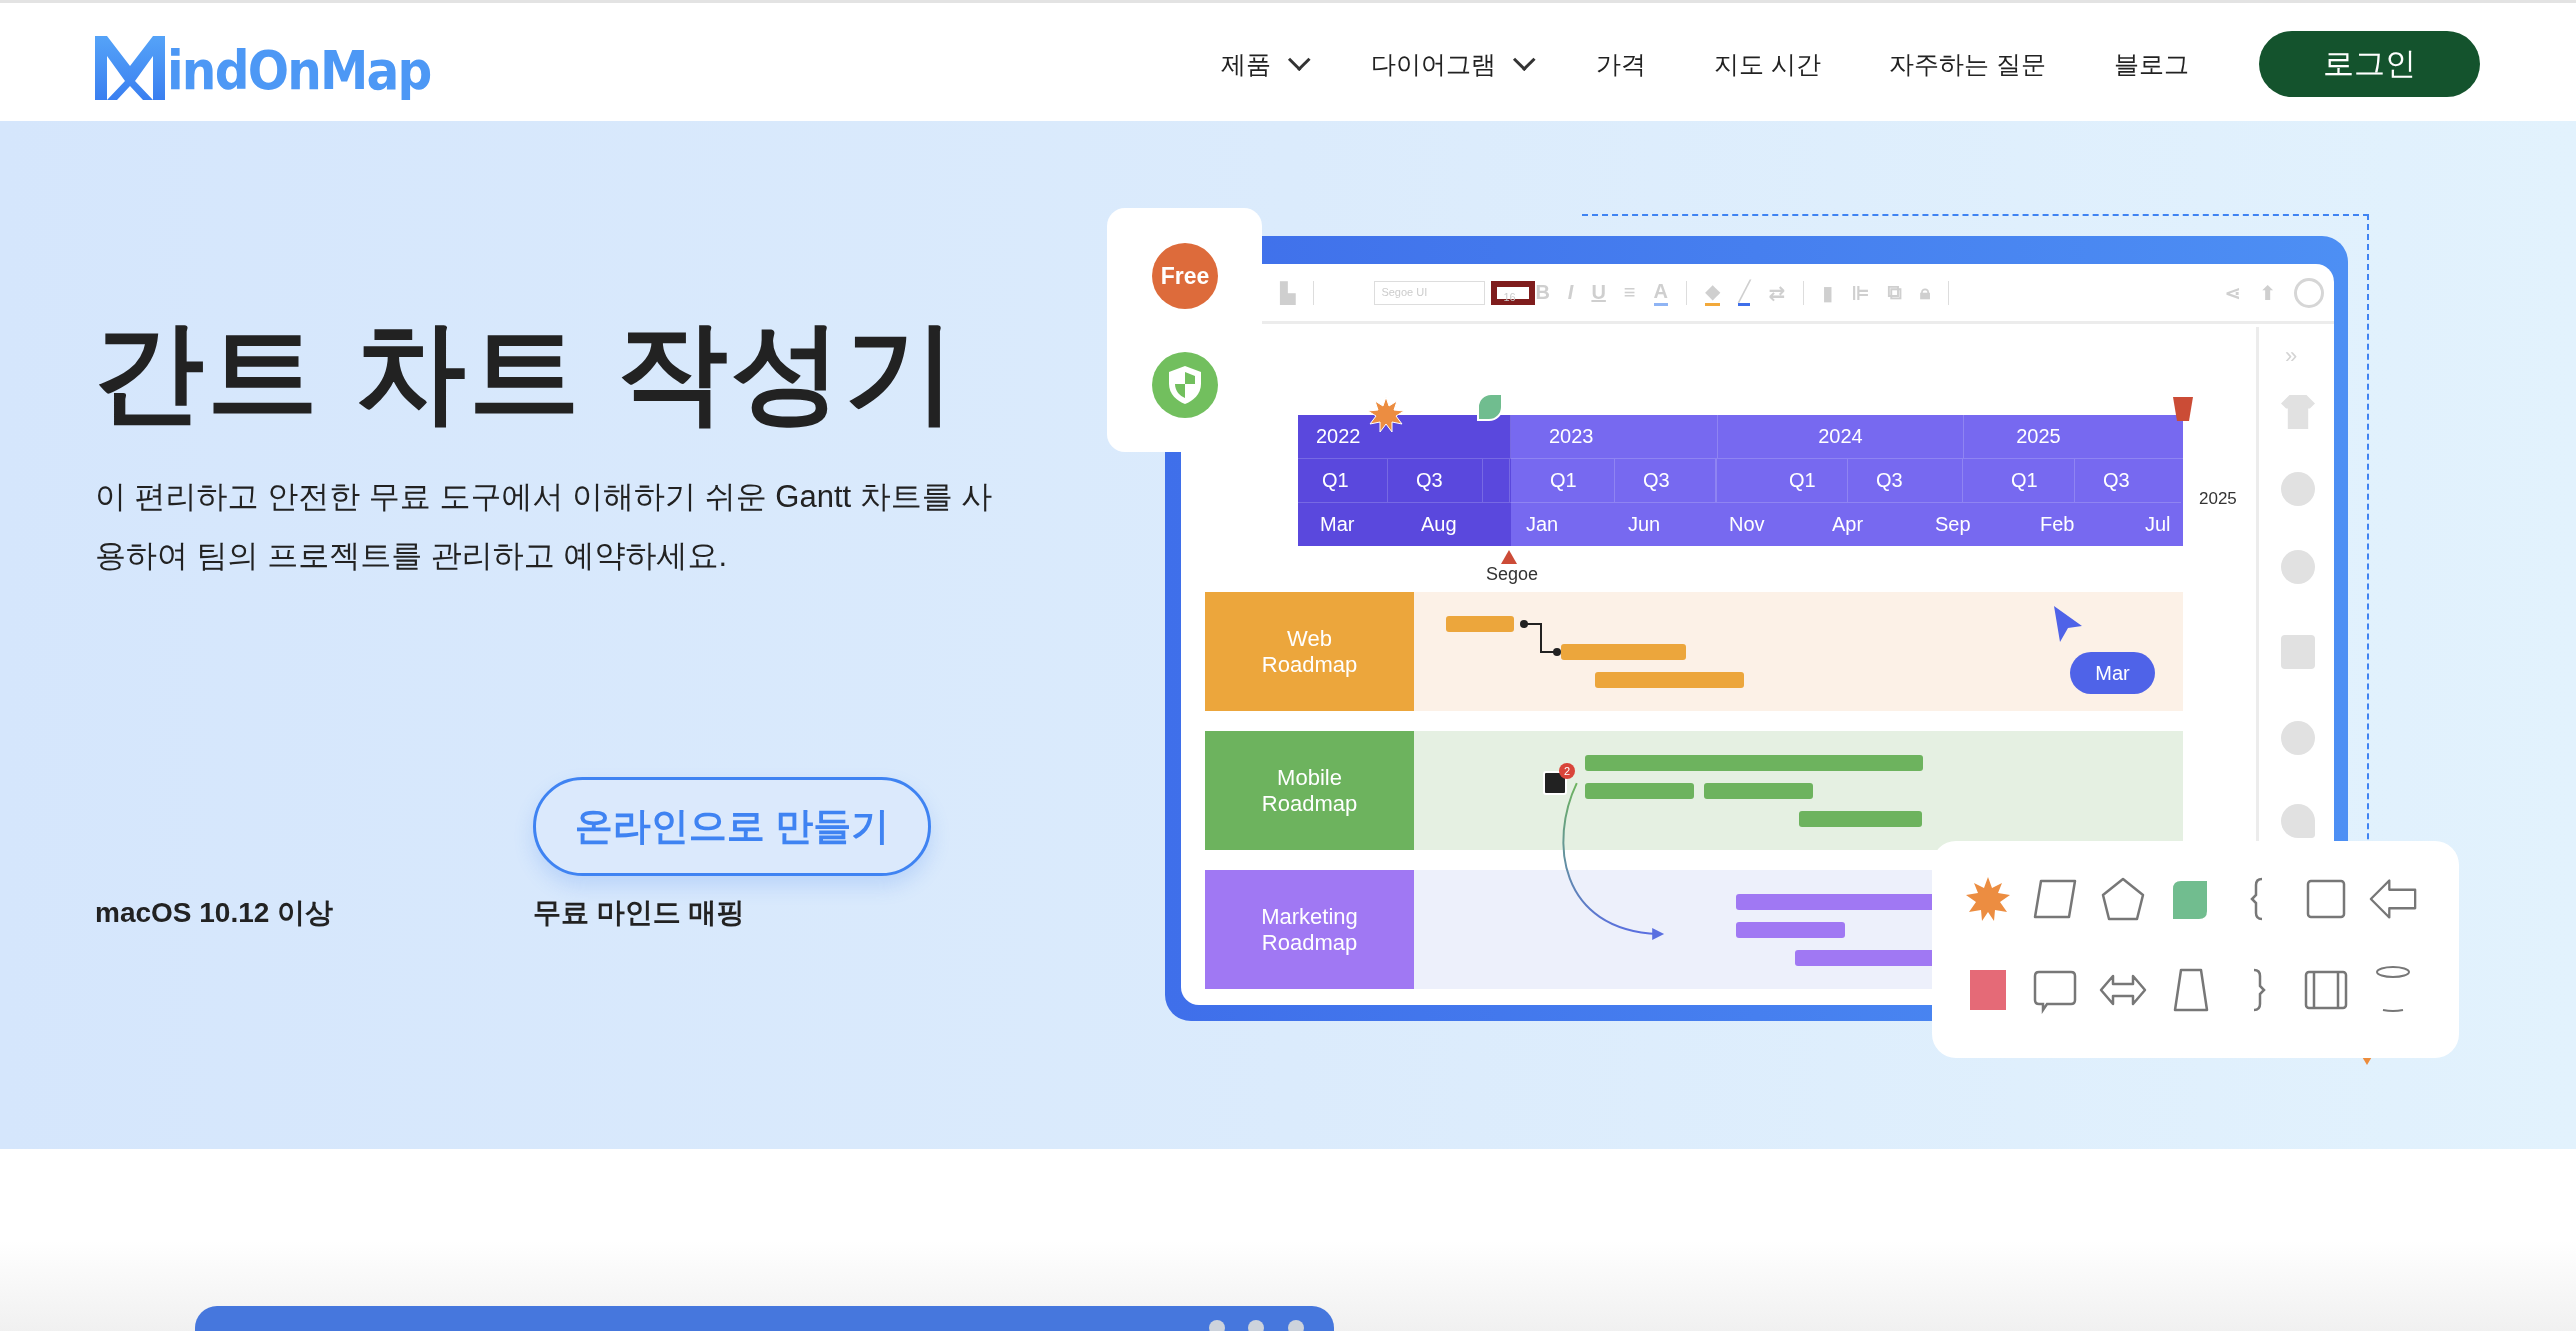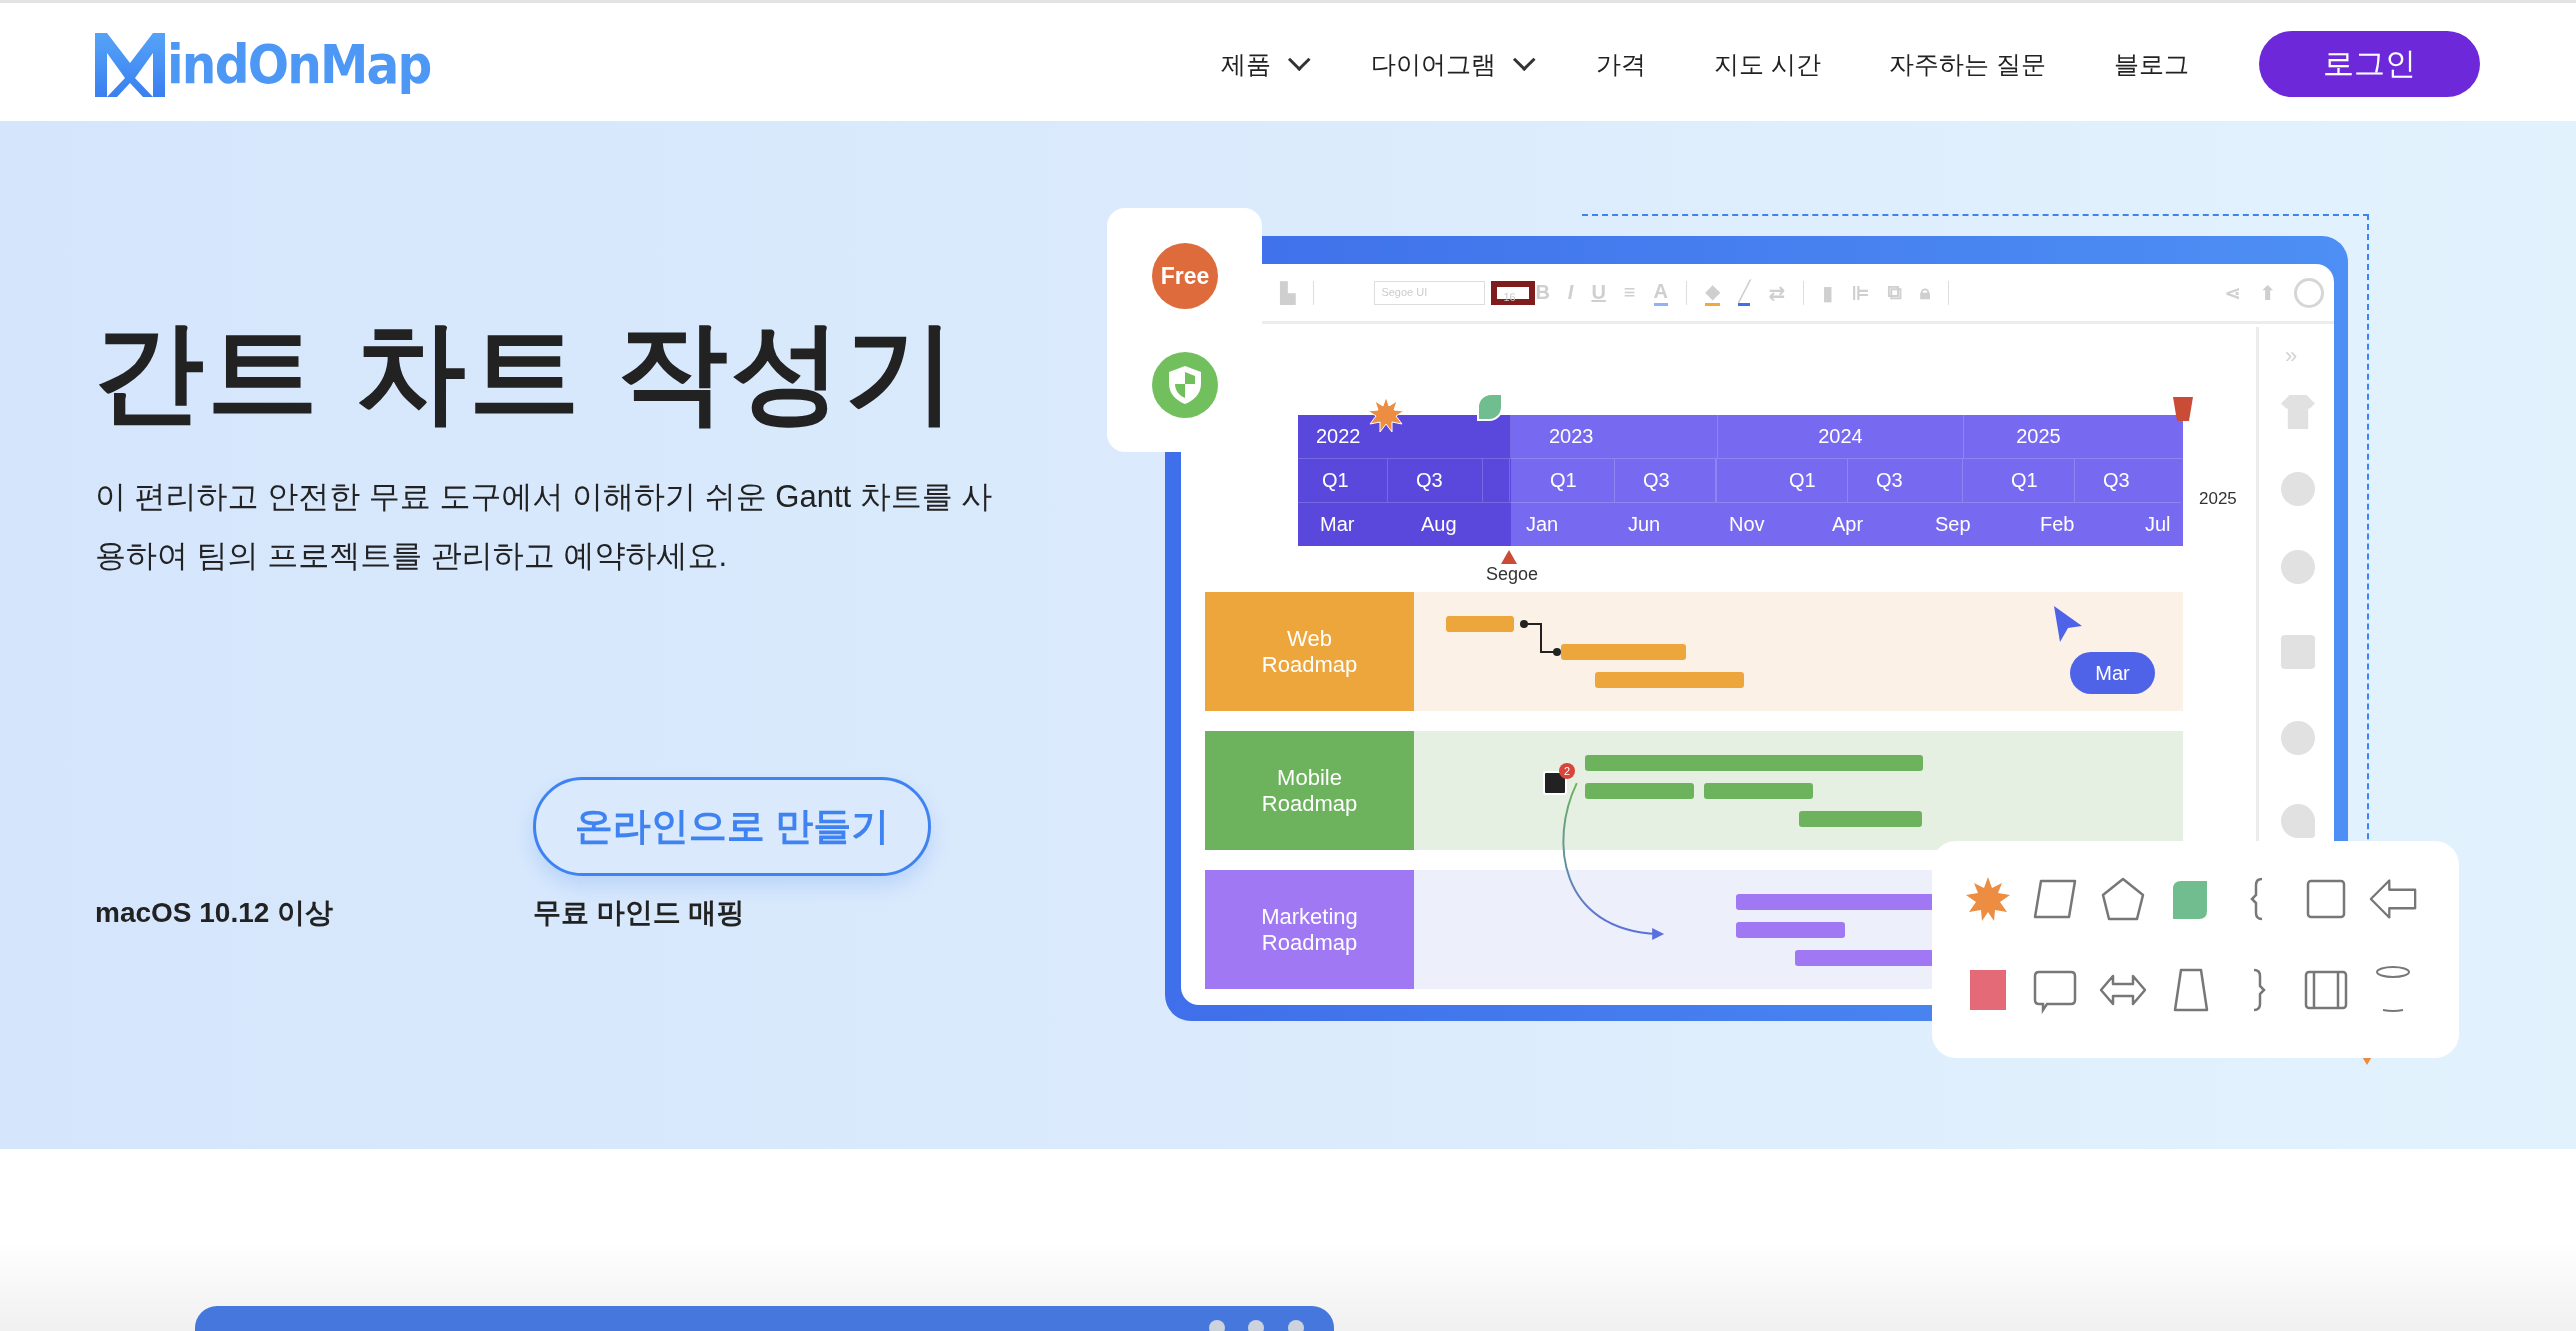"indOnMap" .logo { align-items: center -> flex-end }
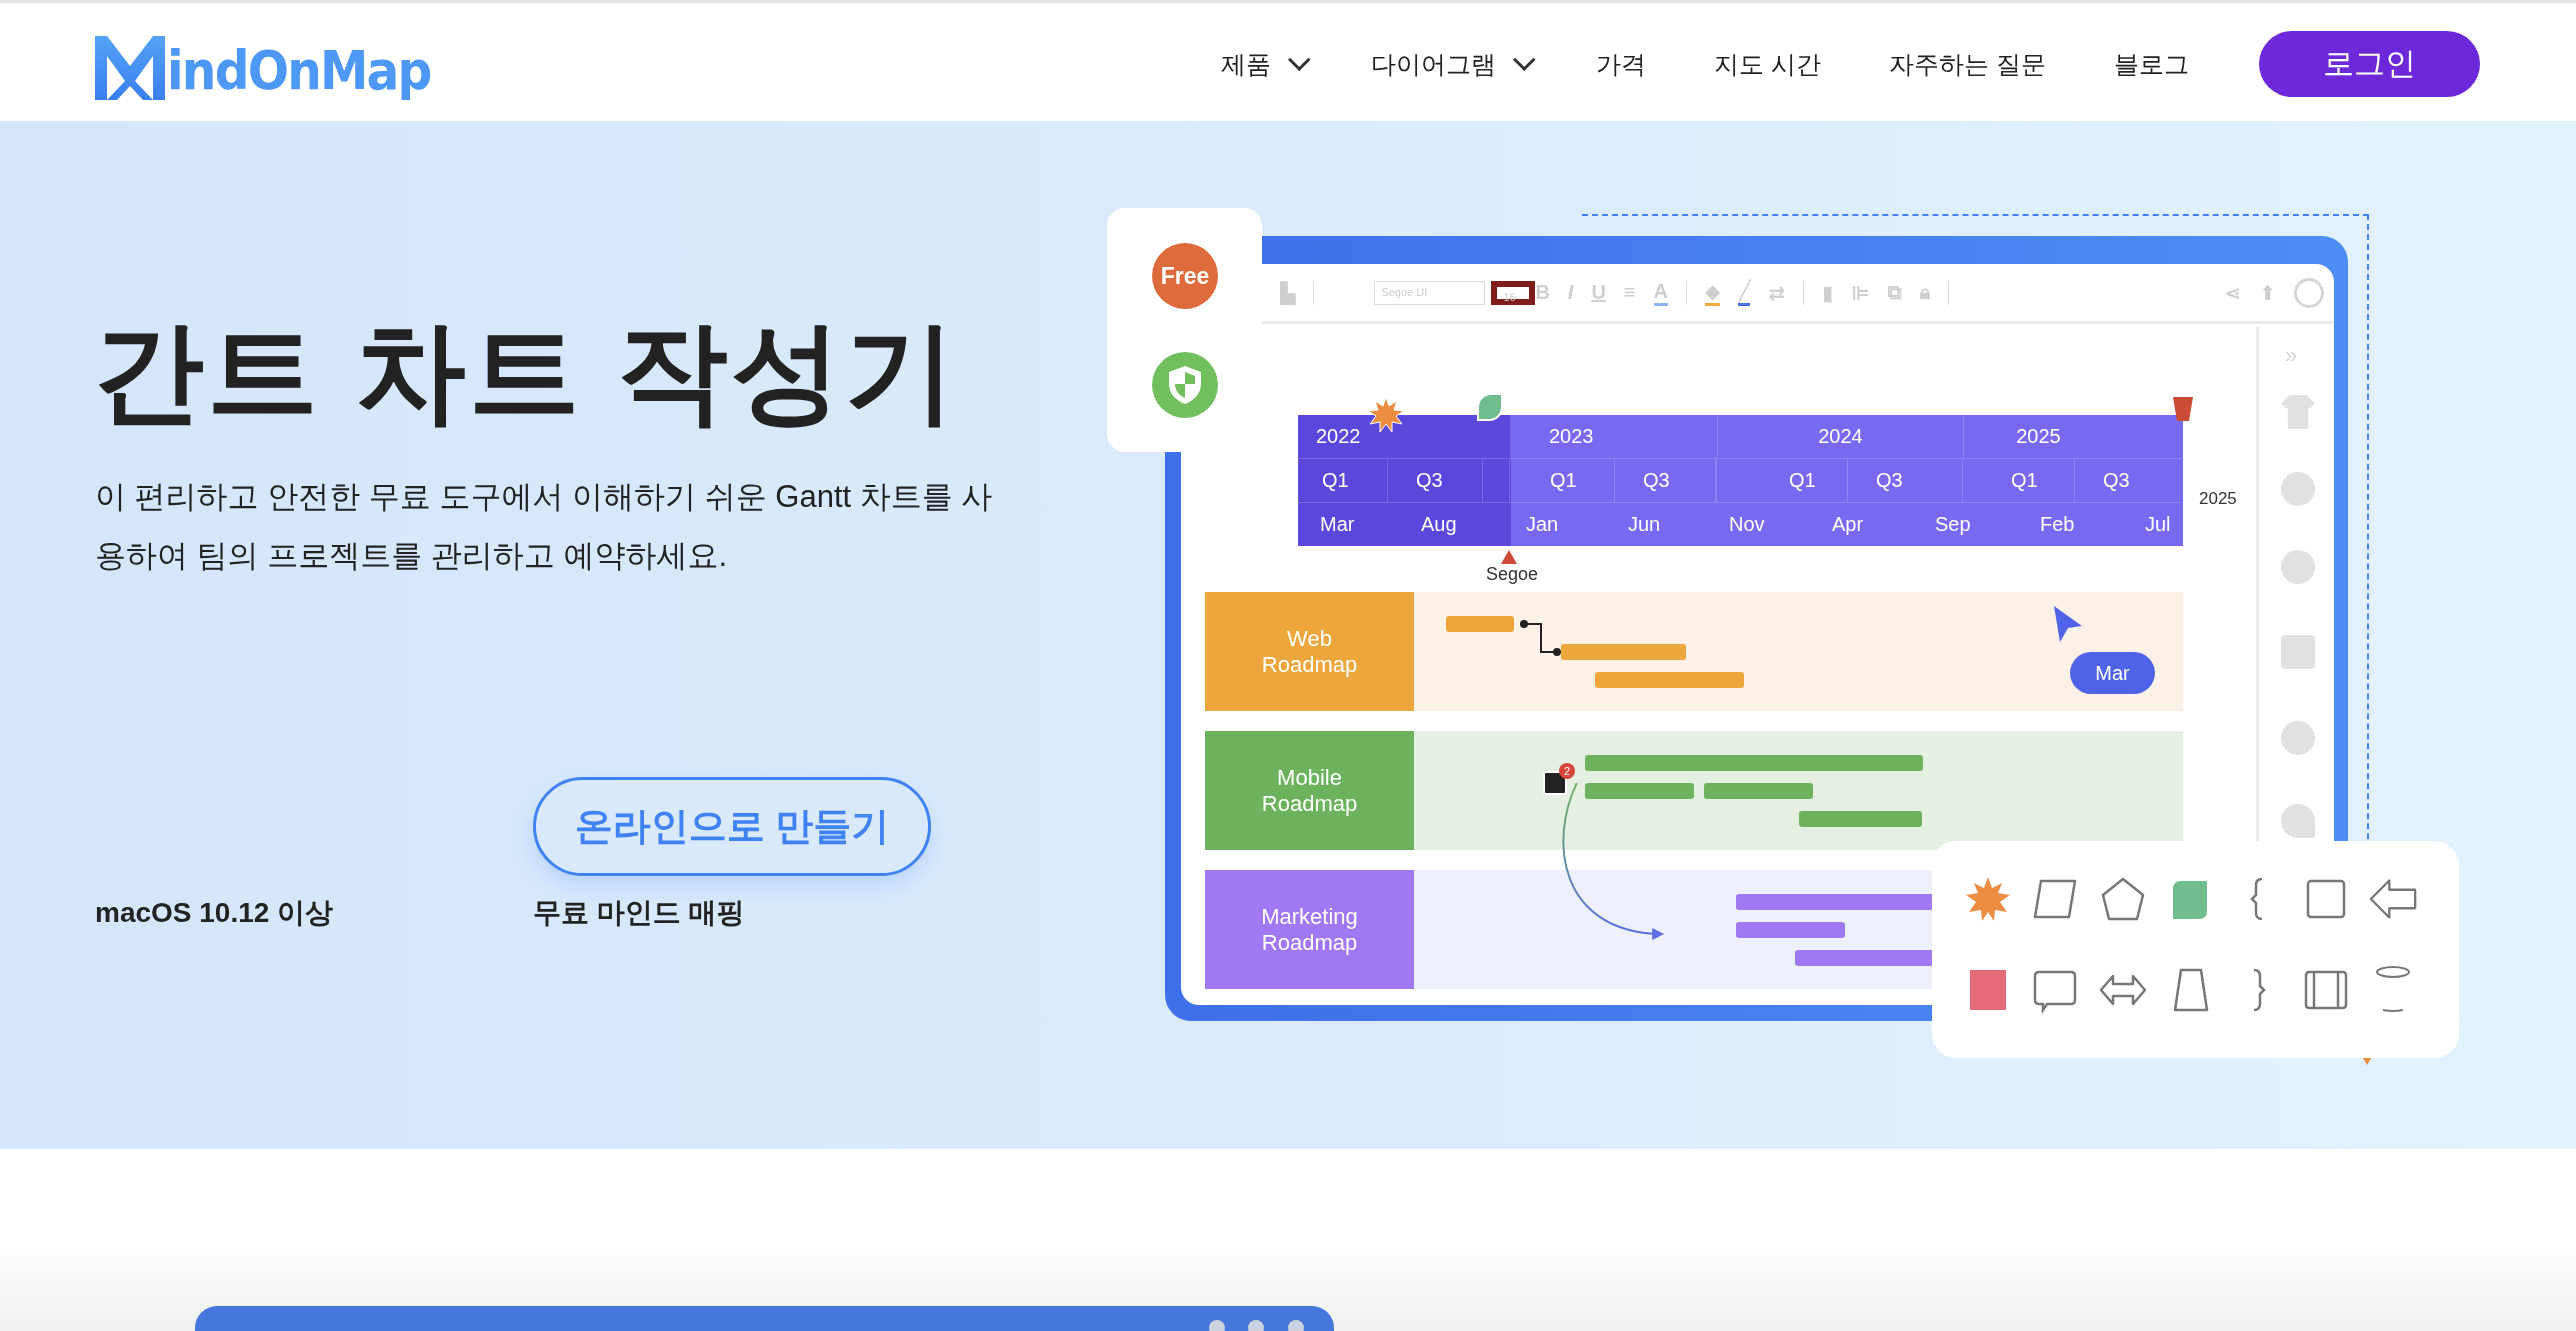"로그인" .login-btn { background: #6d28d9 -> #14532d }
